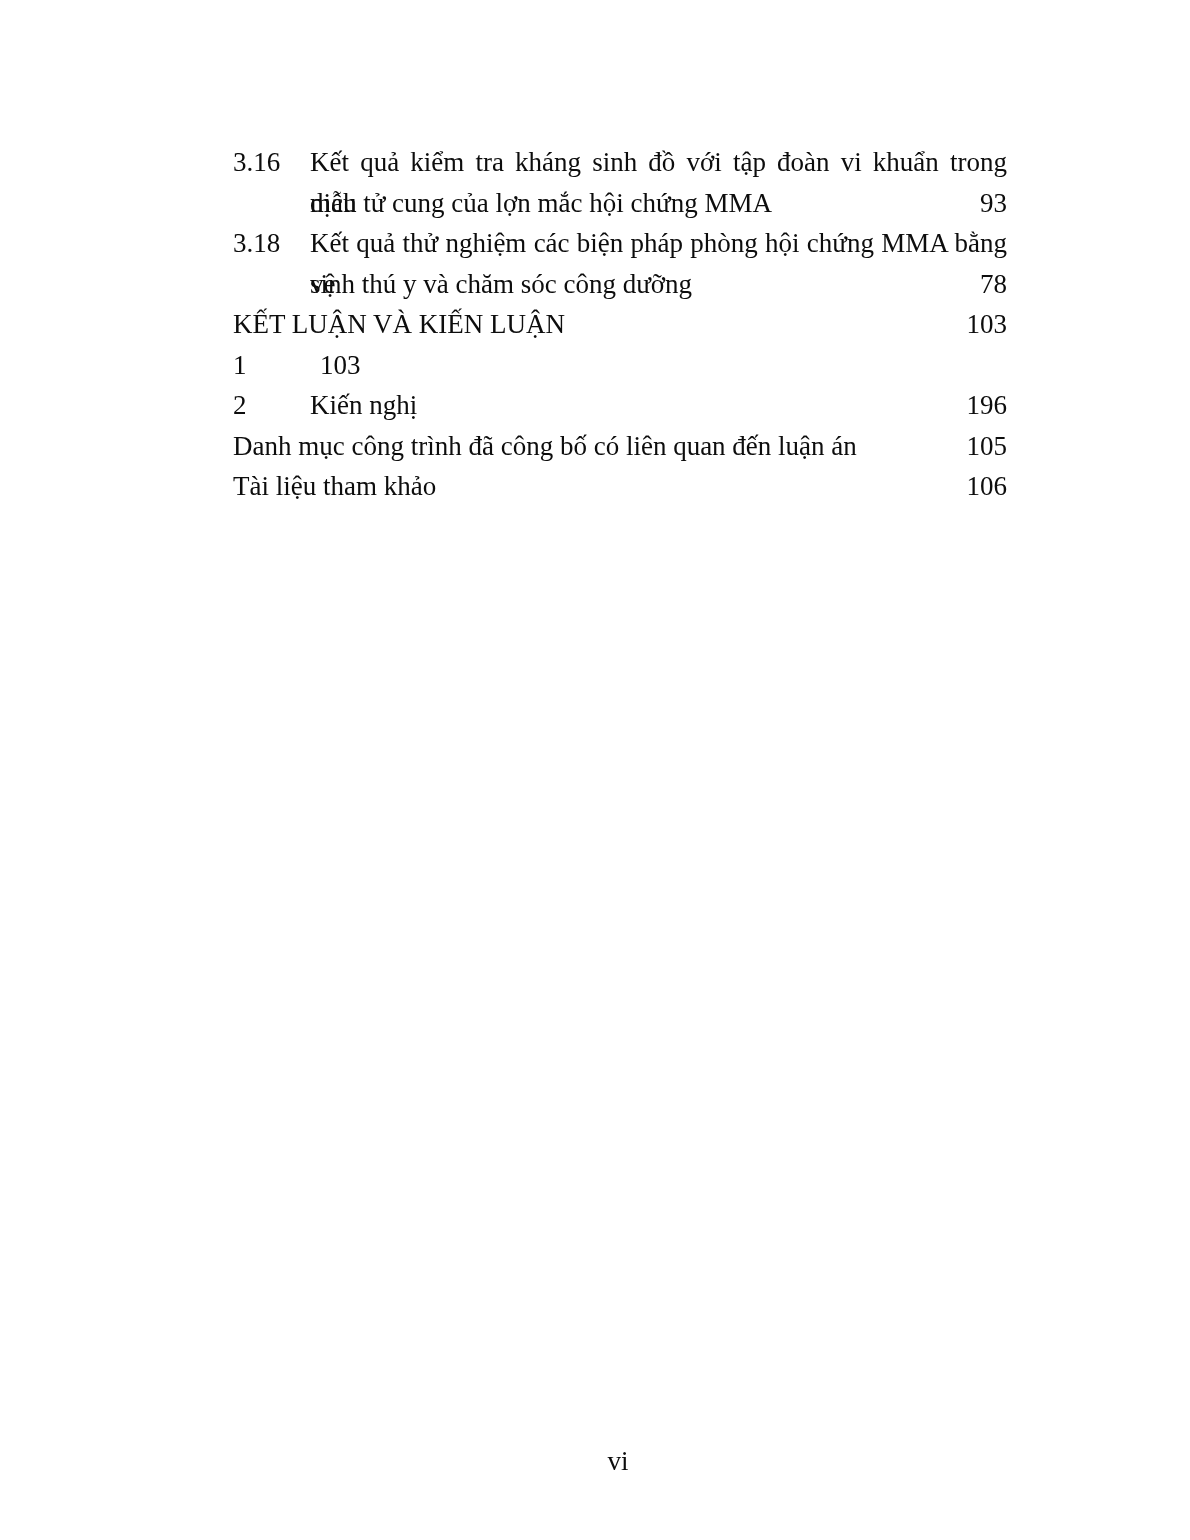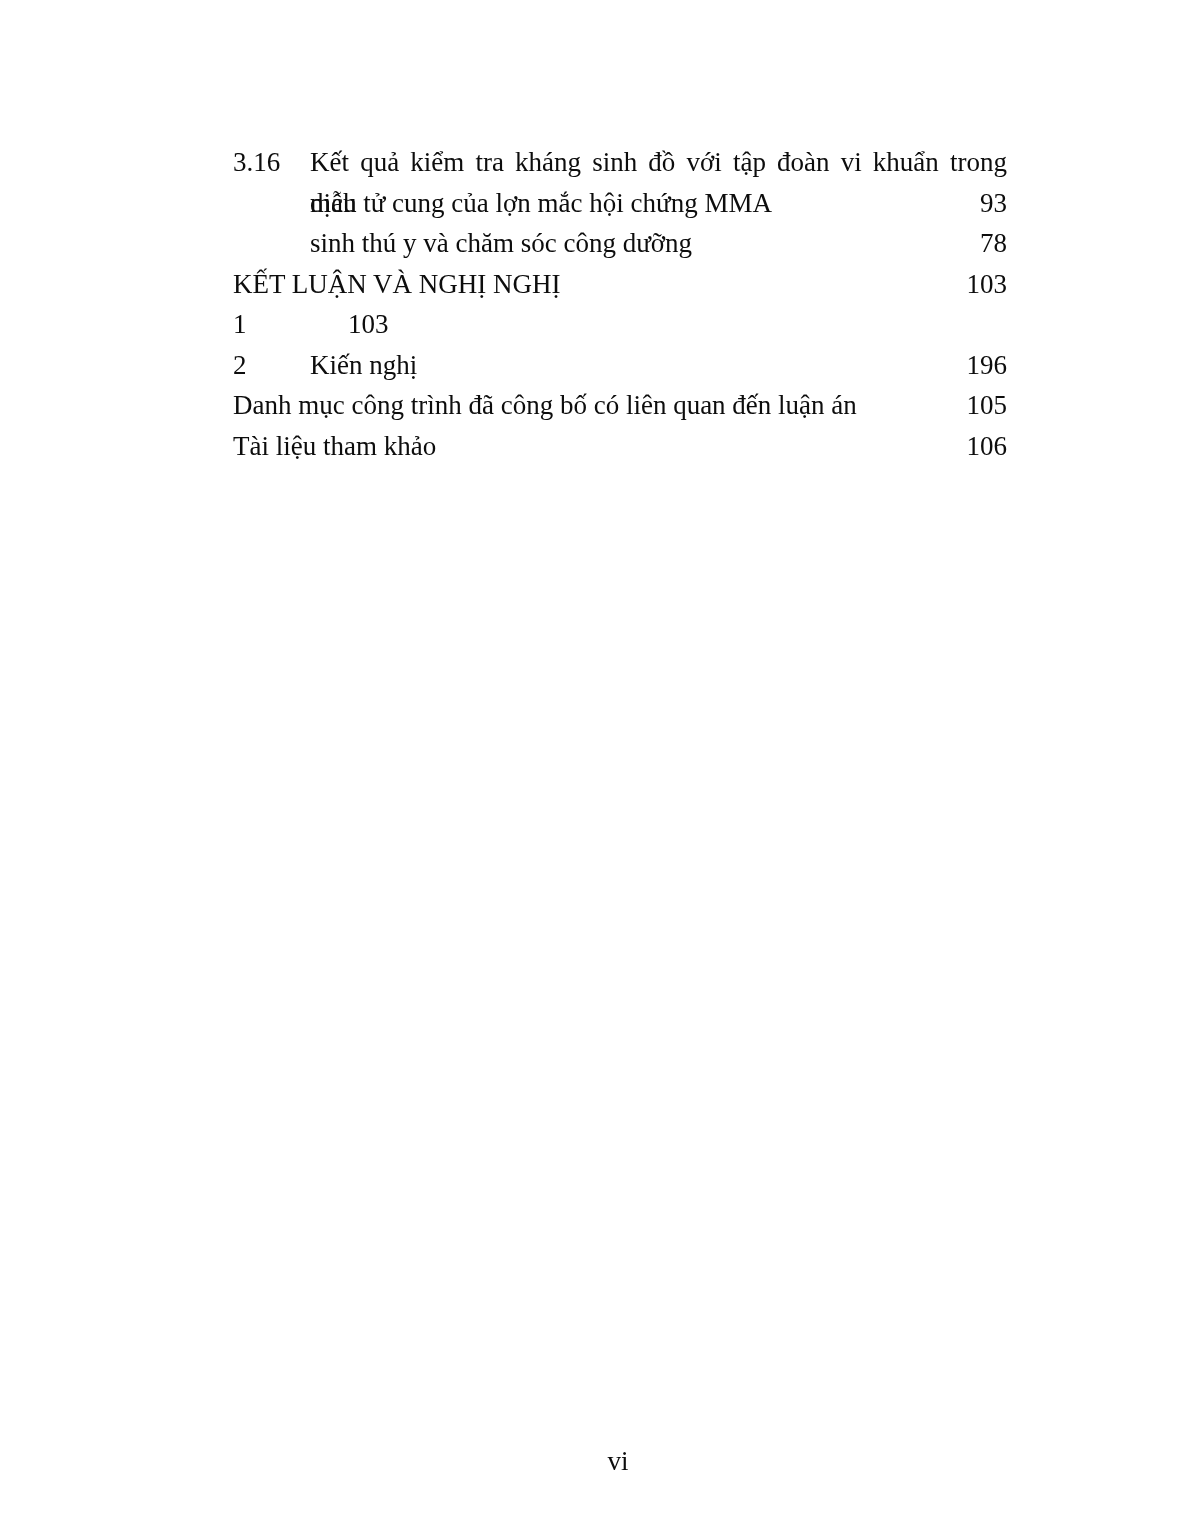"93" .toc-row .pg { margin-left: 28px -> none }
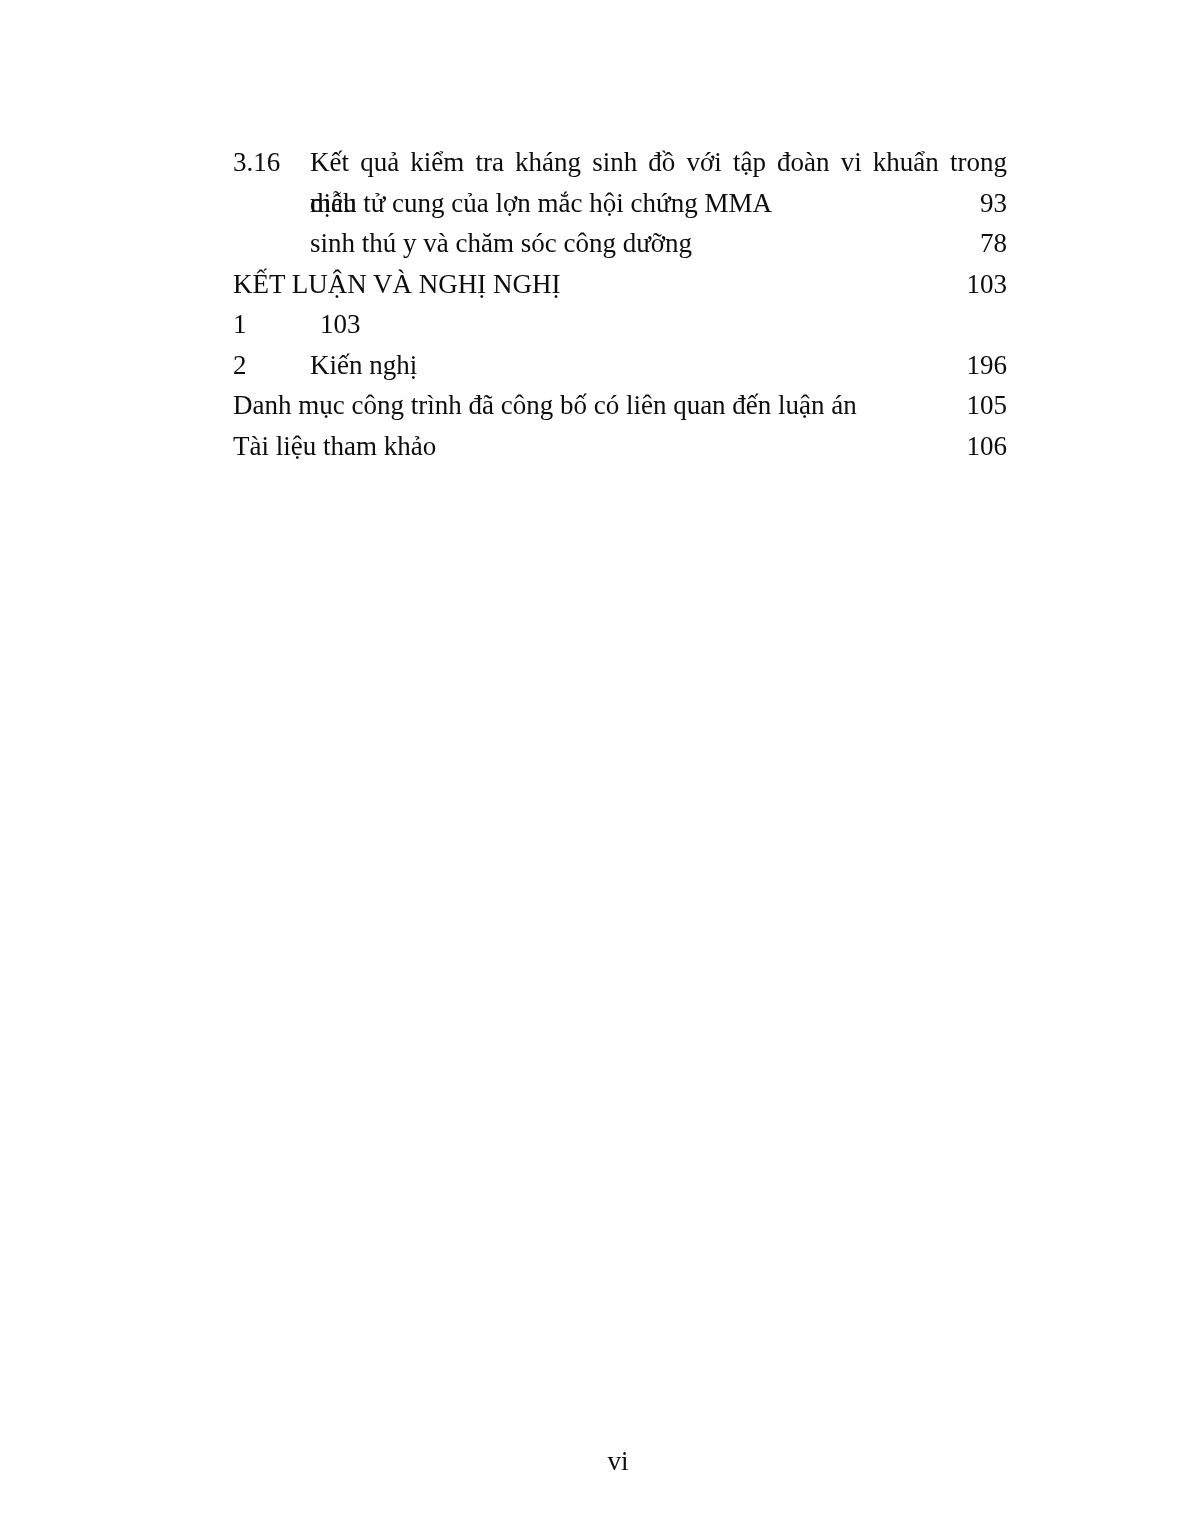"3.18" div.toc-row { html: none -> <div> <span>3.18</span> <span>Kết quả thử nghiệm các biện pháp phòng hội chứng MMA bằng vệ</span> </div> }
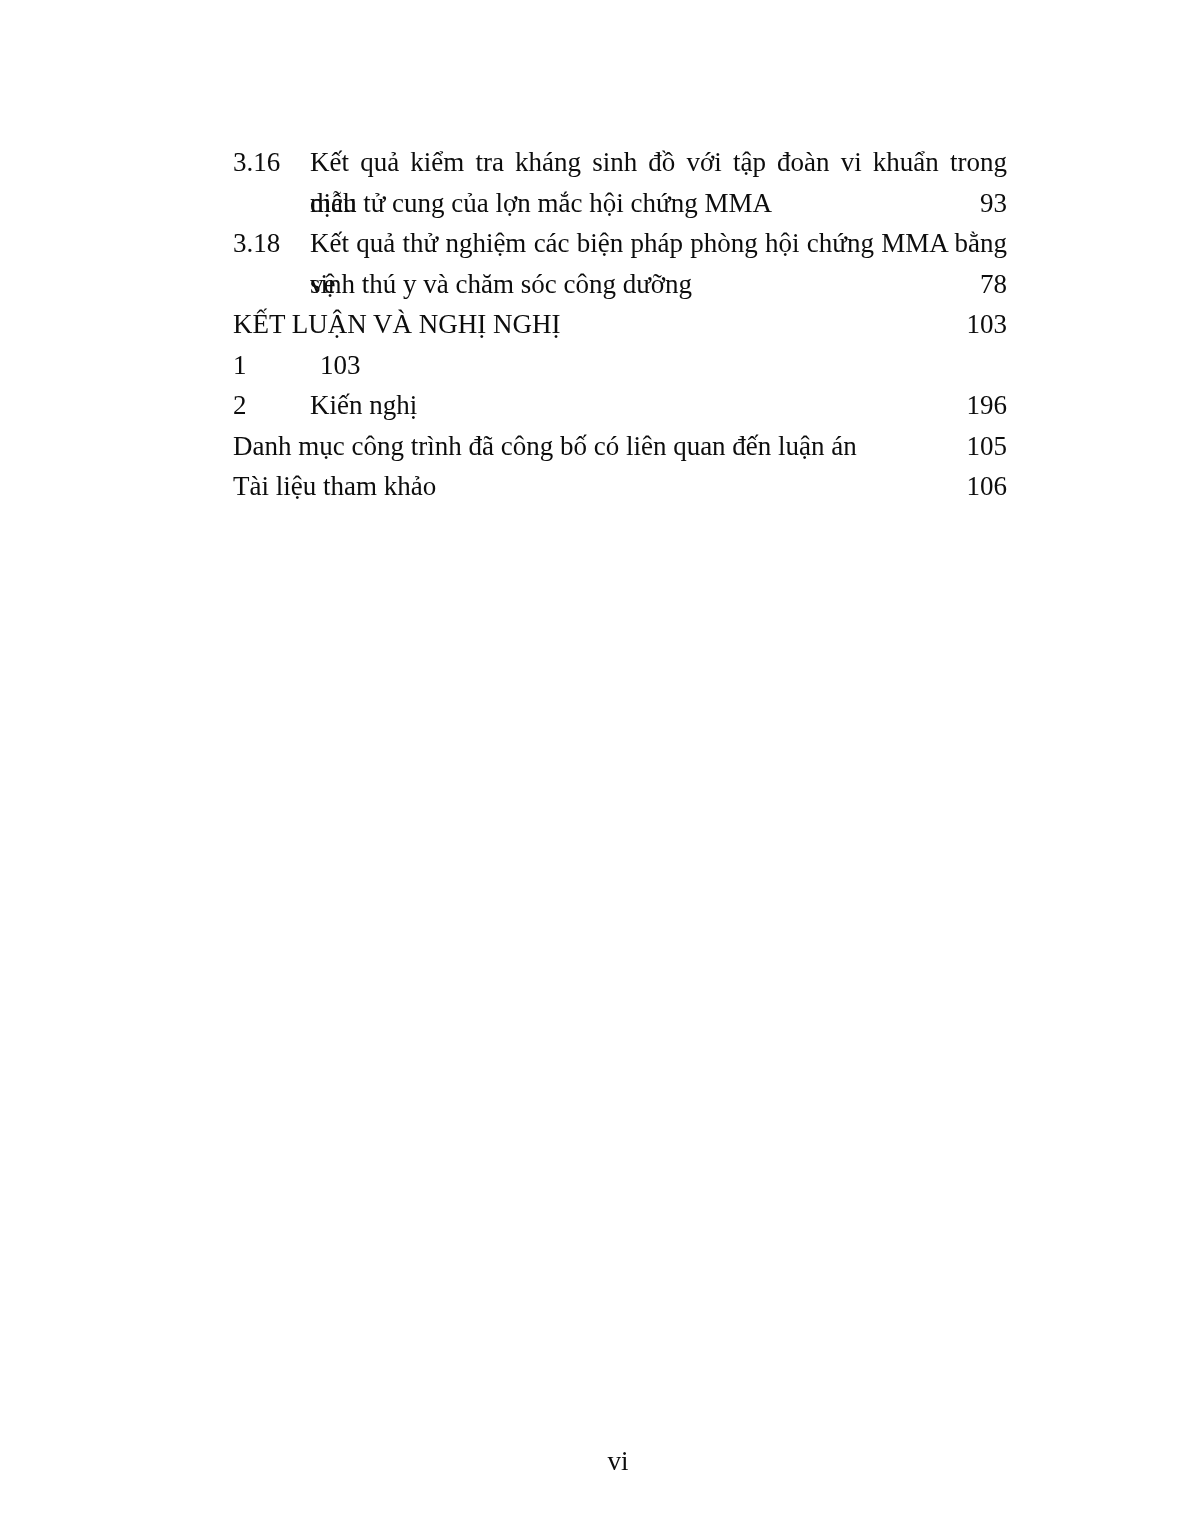"KẾT LUẬN VÀ NGHỊ NGHỊ" span.txt { text: NGHỊ NGHỊ -> KIẾN LUẬN }
